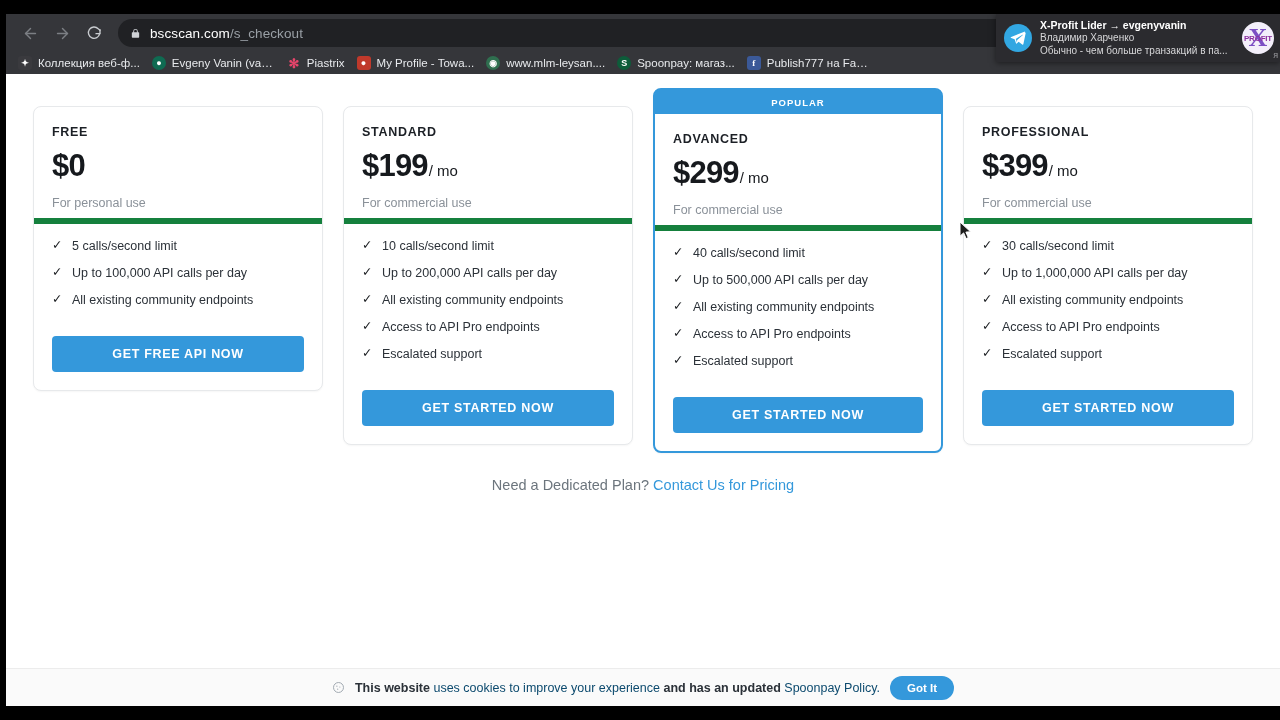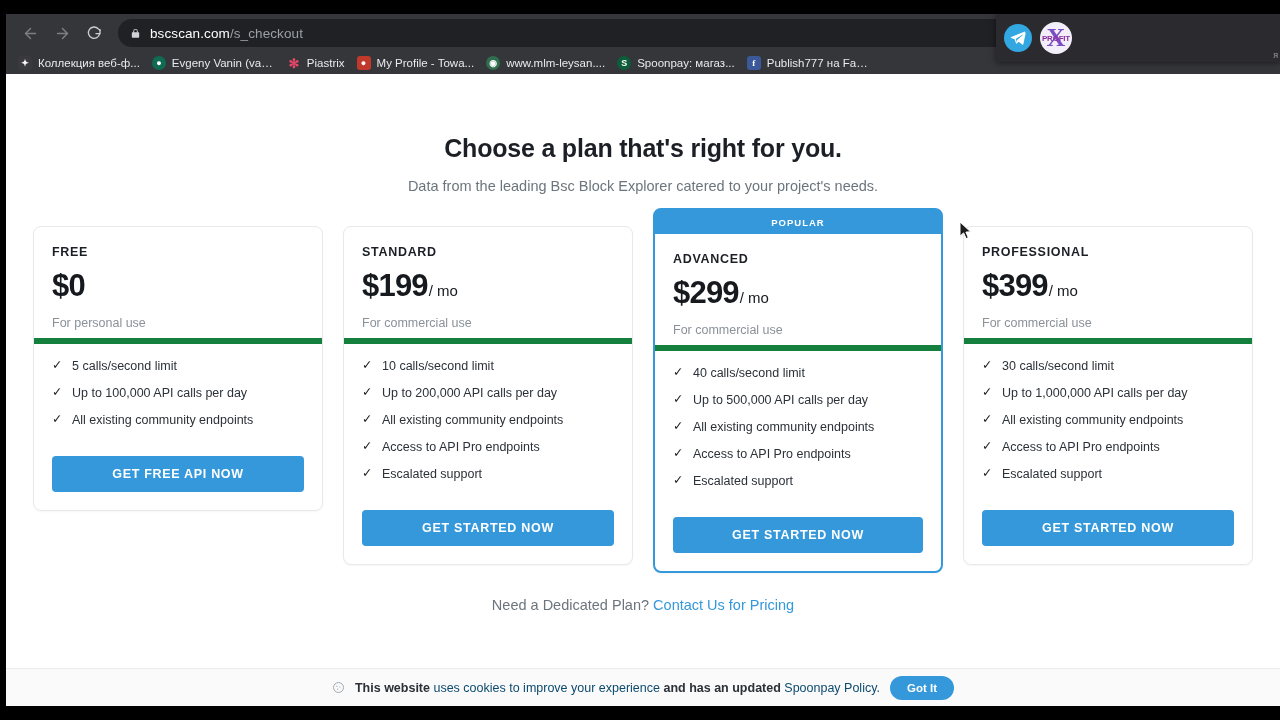"X-Profit Lider → evgenyvanin" div.toast-body { html: none -> <div> <div>X-Profit Lider → evgenyvanin</div> <div>Владимир Харченко</div> <div>Обычно - чем больше транзакций в па...</div> </div> }
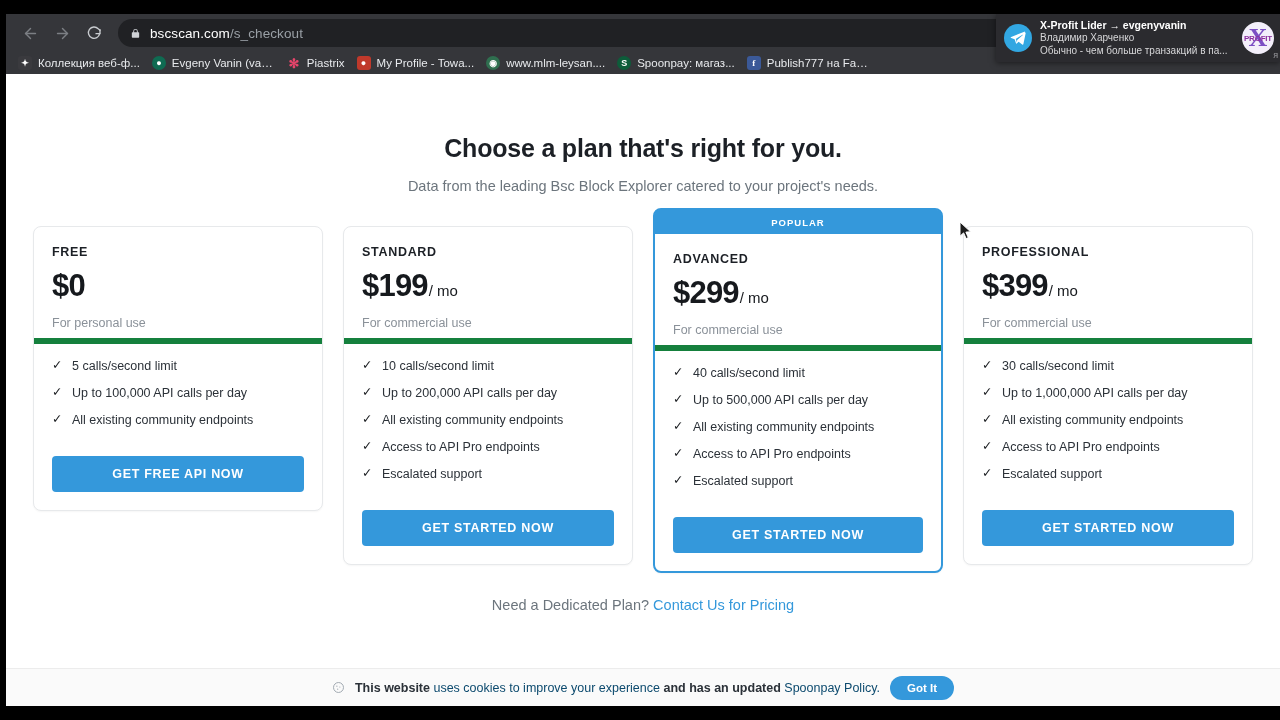"Choose a plan that's right" div.hero { html: <div> <h1>Choose a plan that's right for you.</h1> <p>Data from the leading Bsc Block Explorer catered to your project's needs.</p> </div> -> none }
